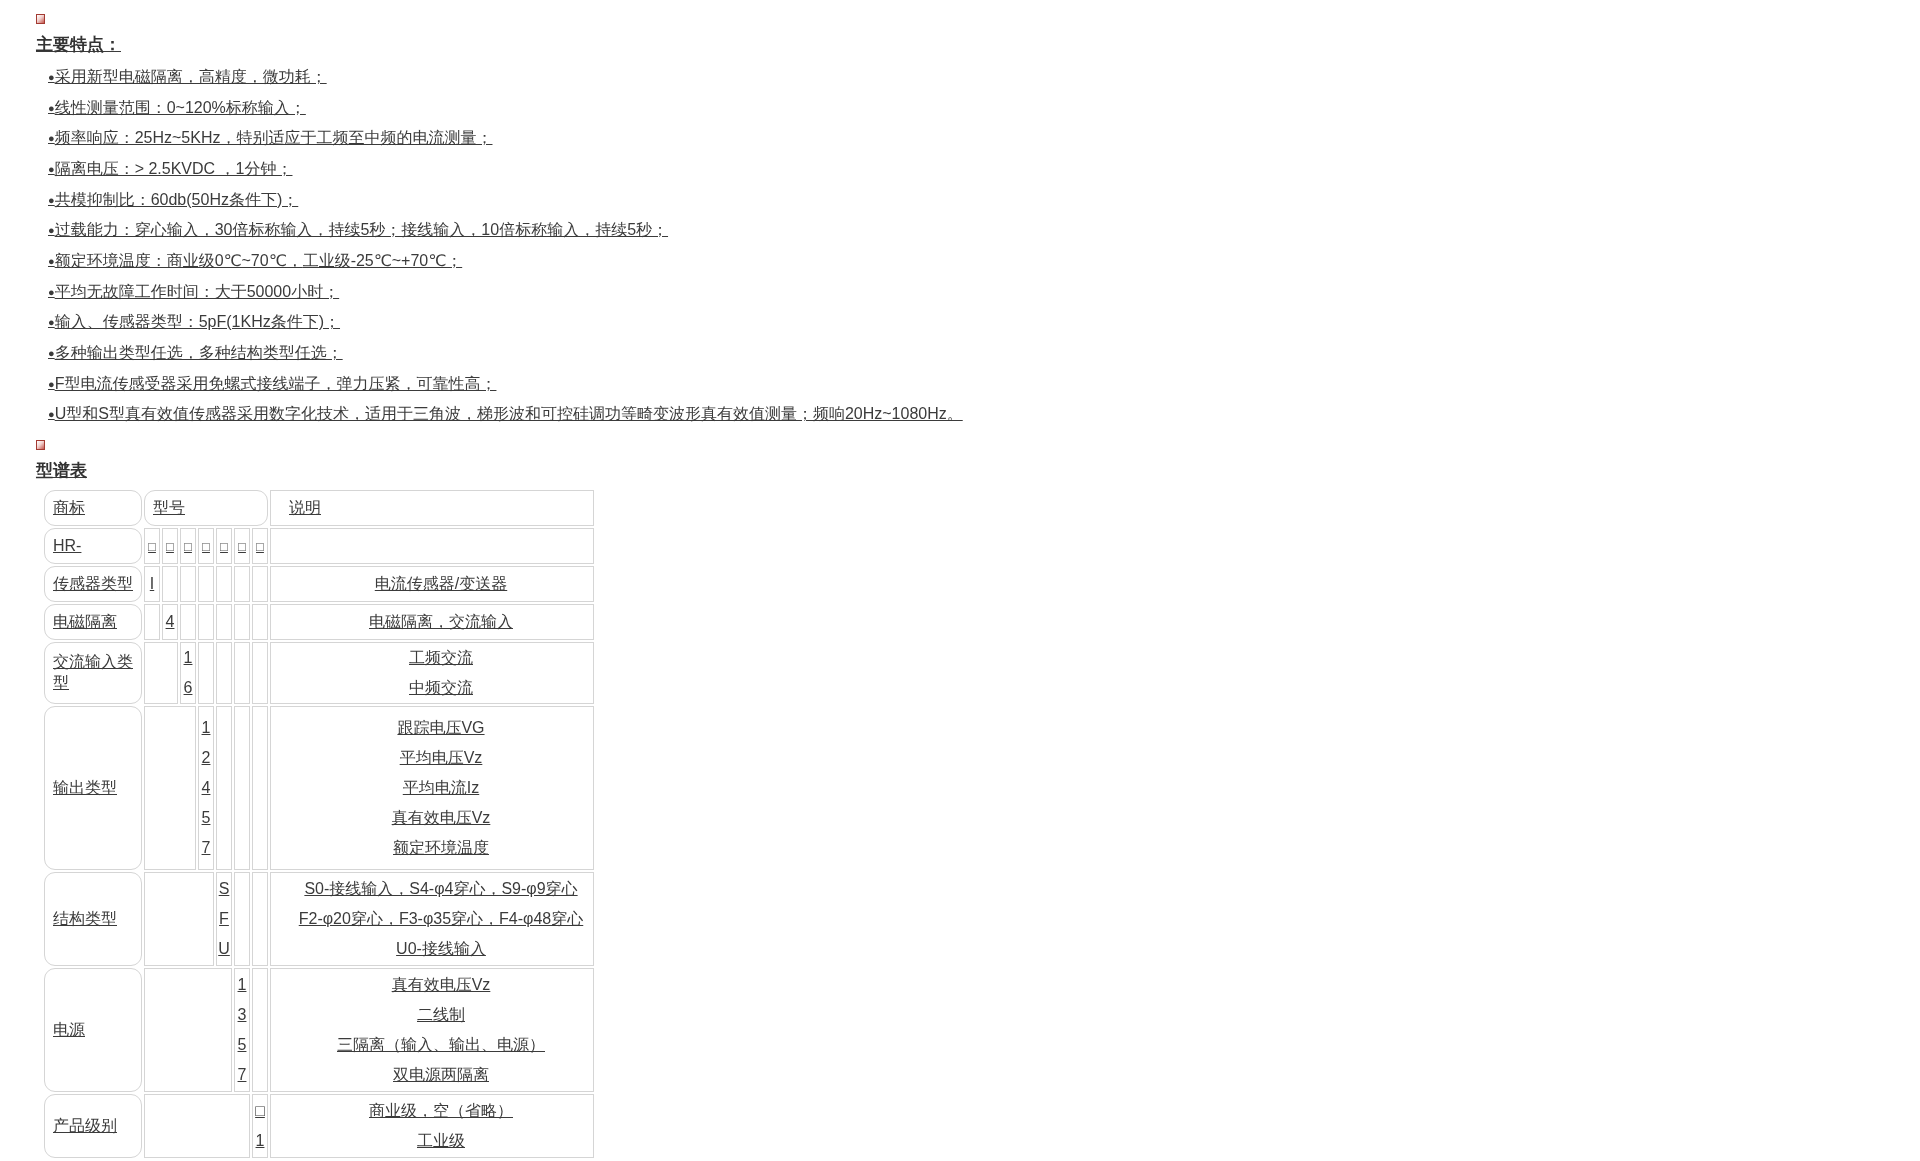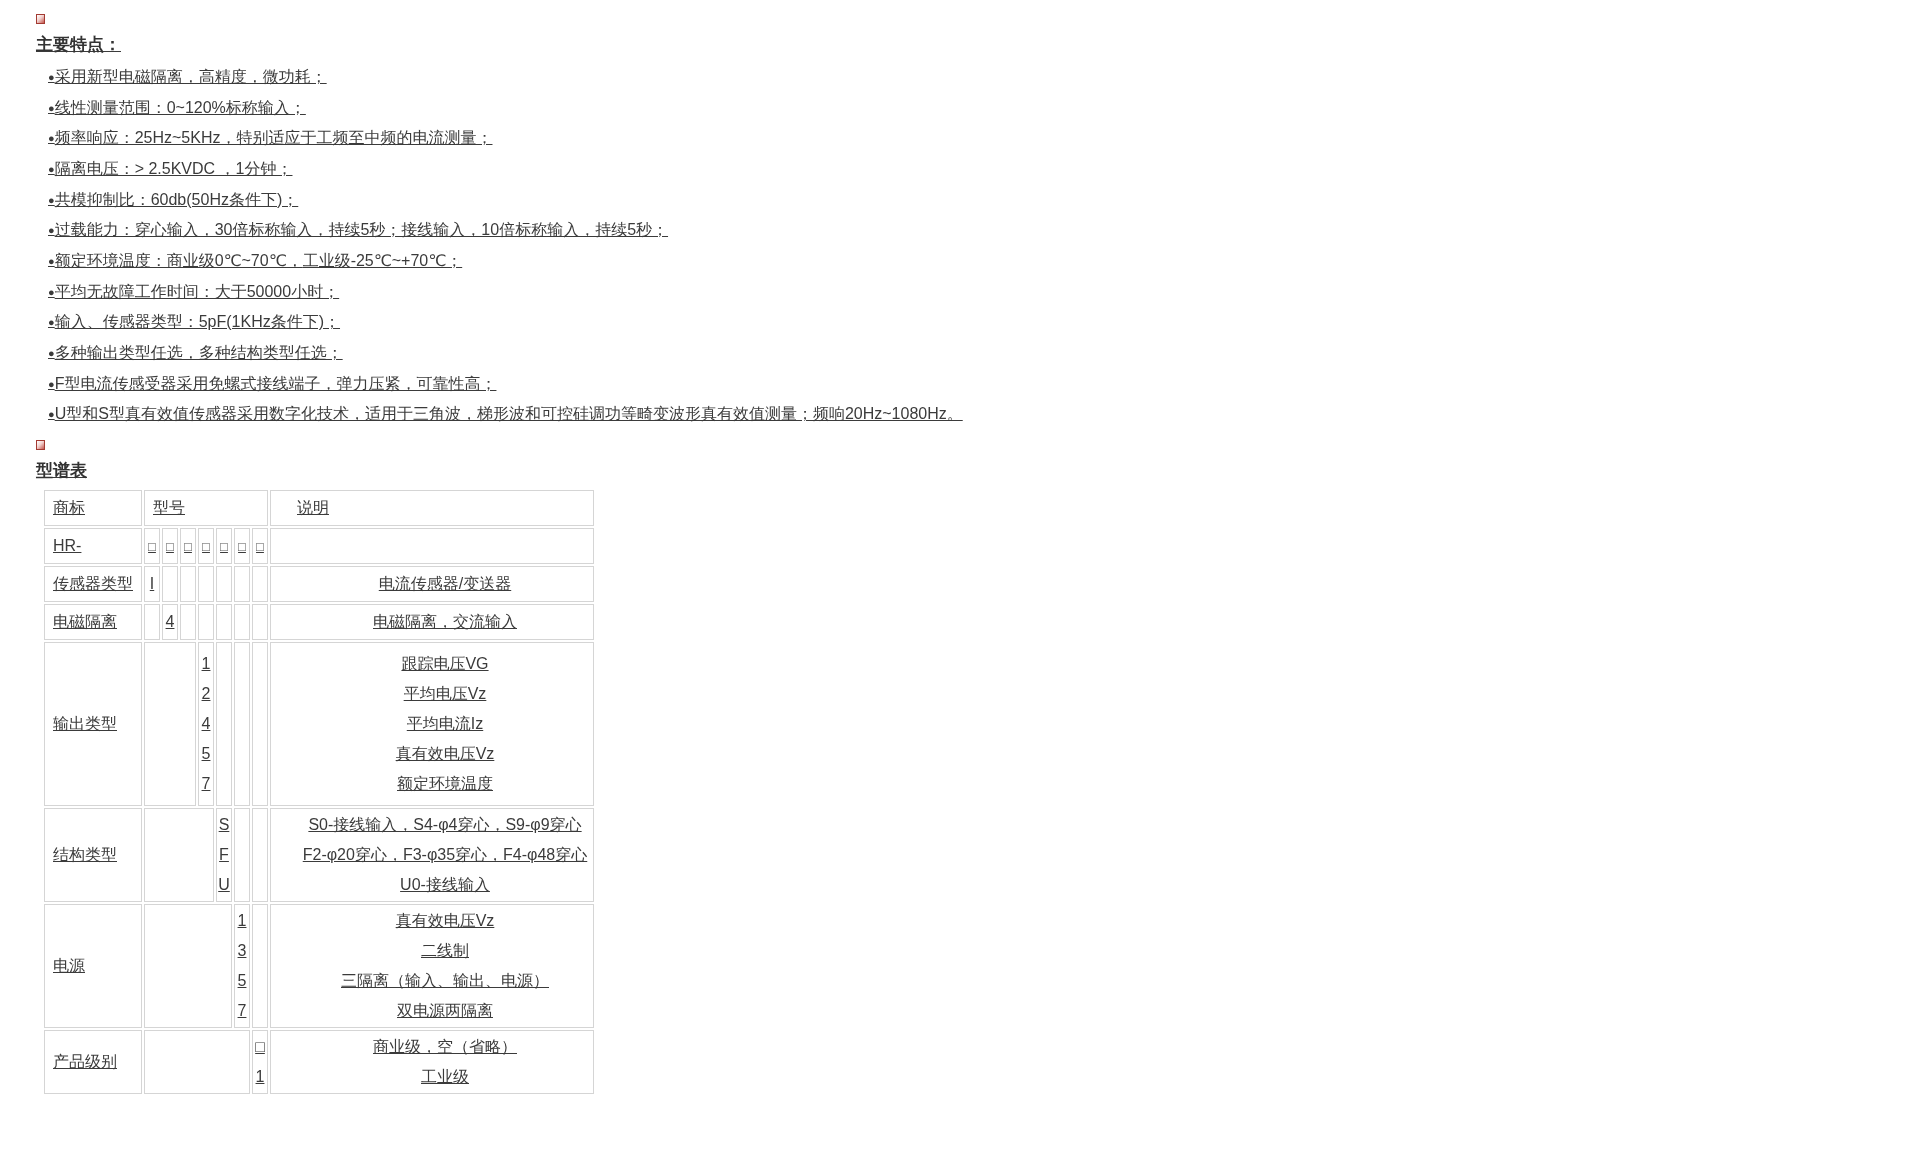"商标" td.lbl { border-radius: none -> 11px }
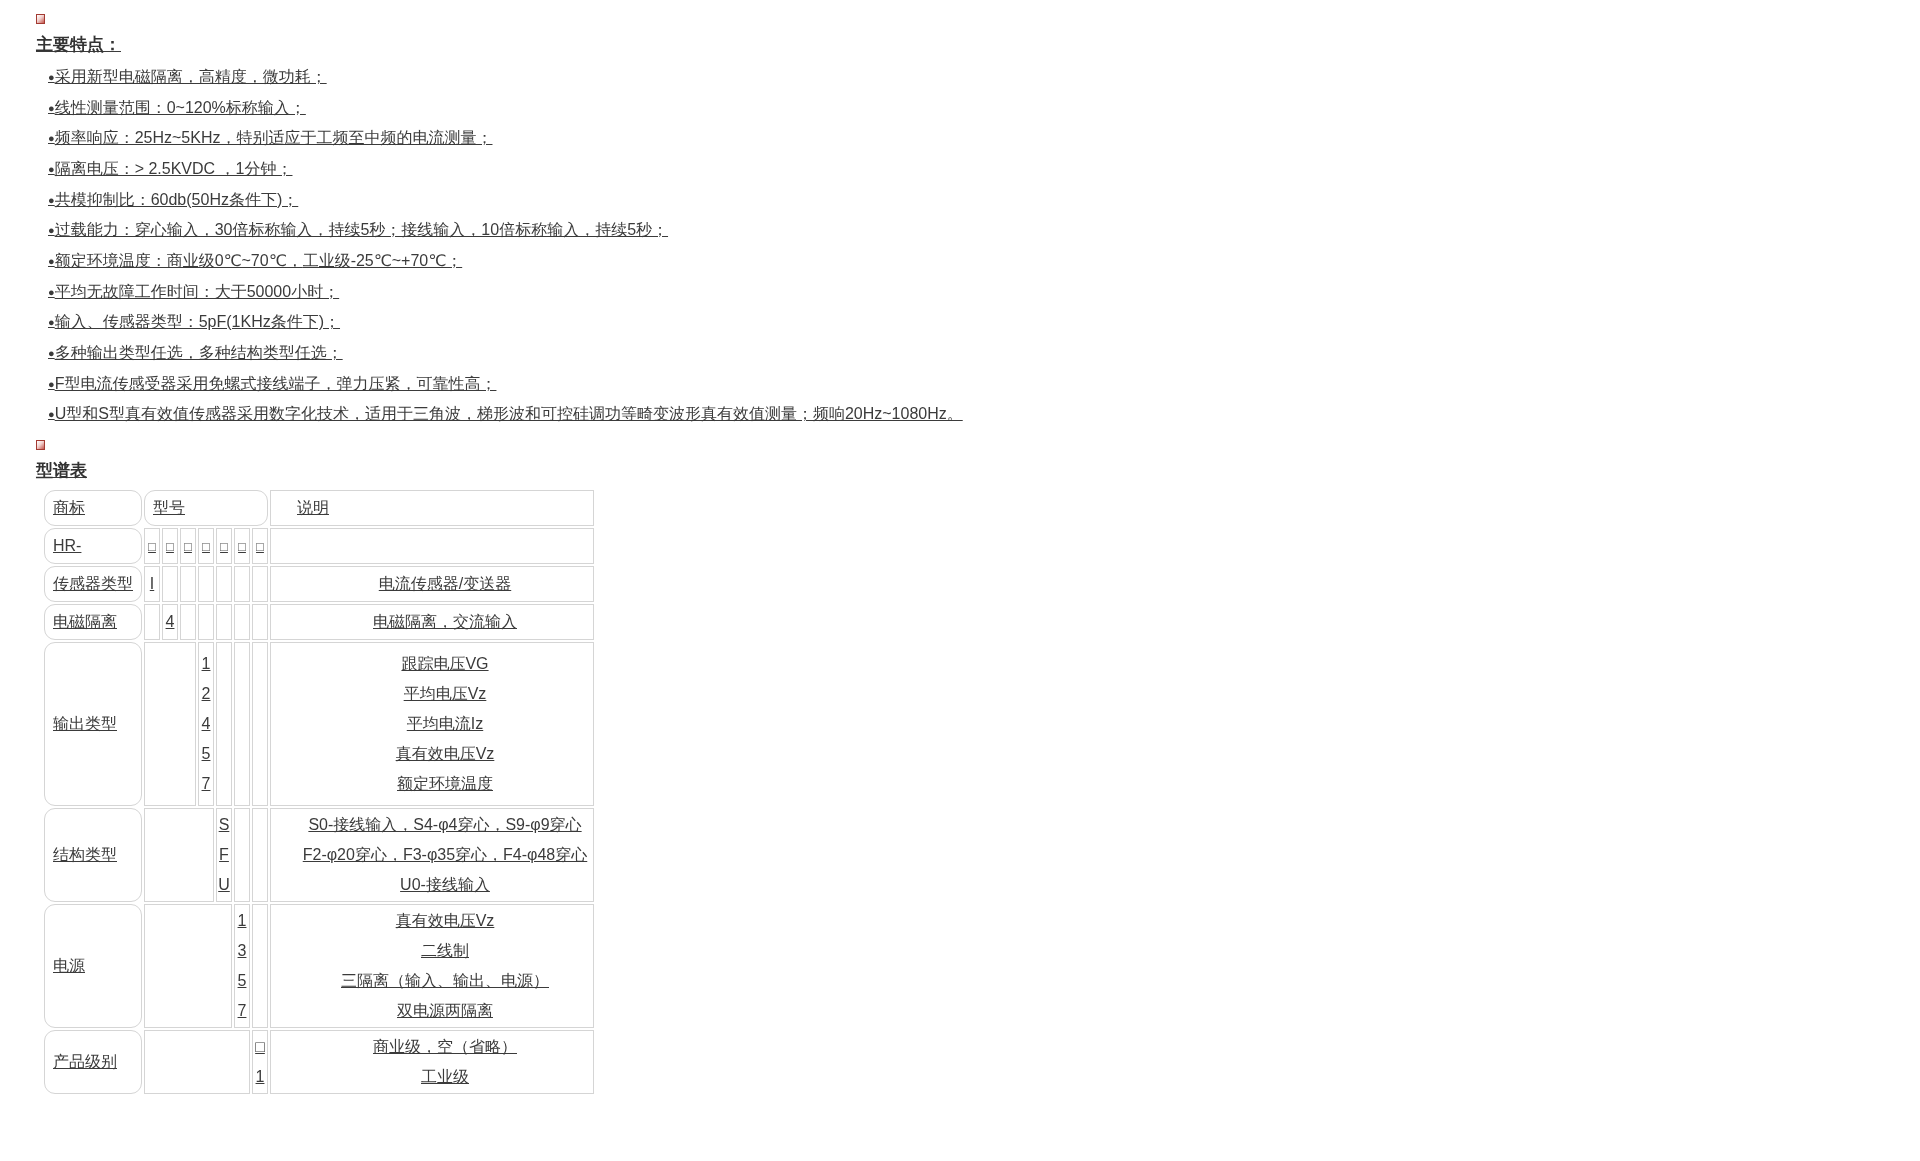"说明" td.desc { padding-left: 26px -> 18px }
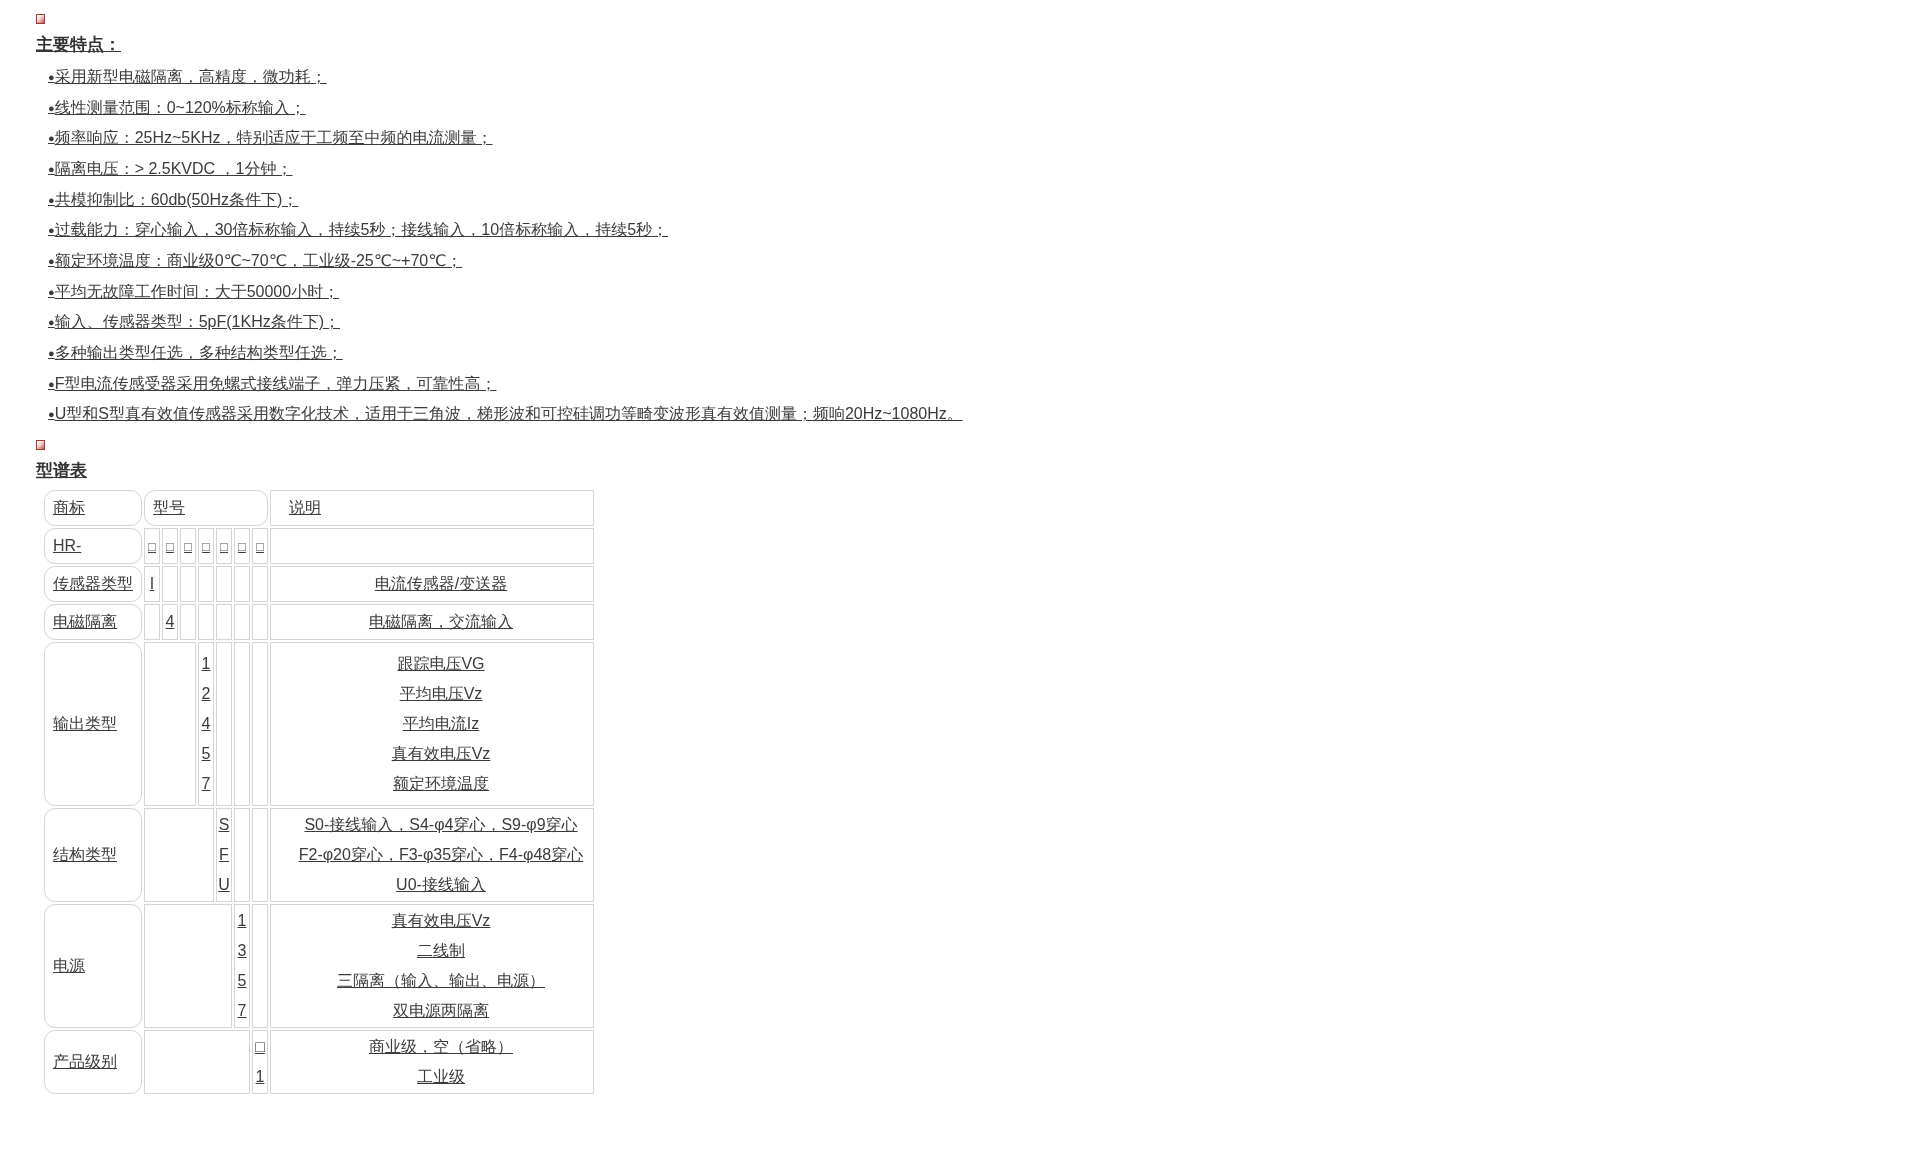"交流输入类型" tr.h62 { html: none -> <tr> <td>交流输入类型</td> <td></td> <td> <div>1</div> <div>6</div> </td> <td></td> <td></td> <td></td> <td></td> <td> <div>工频交流</div> <div>中频交流</div> </td> </tr> }
